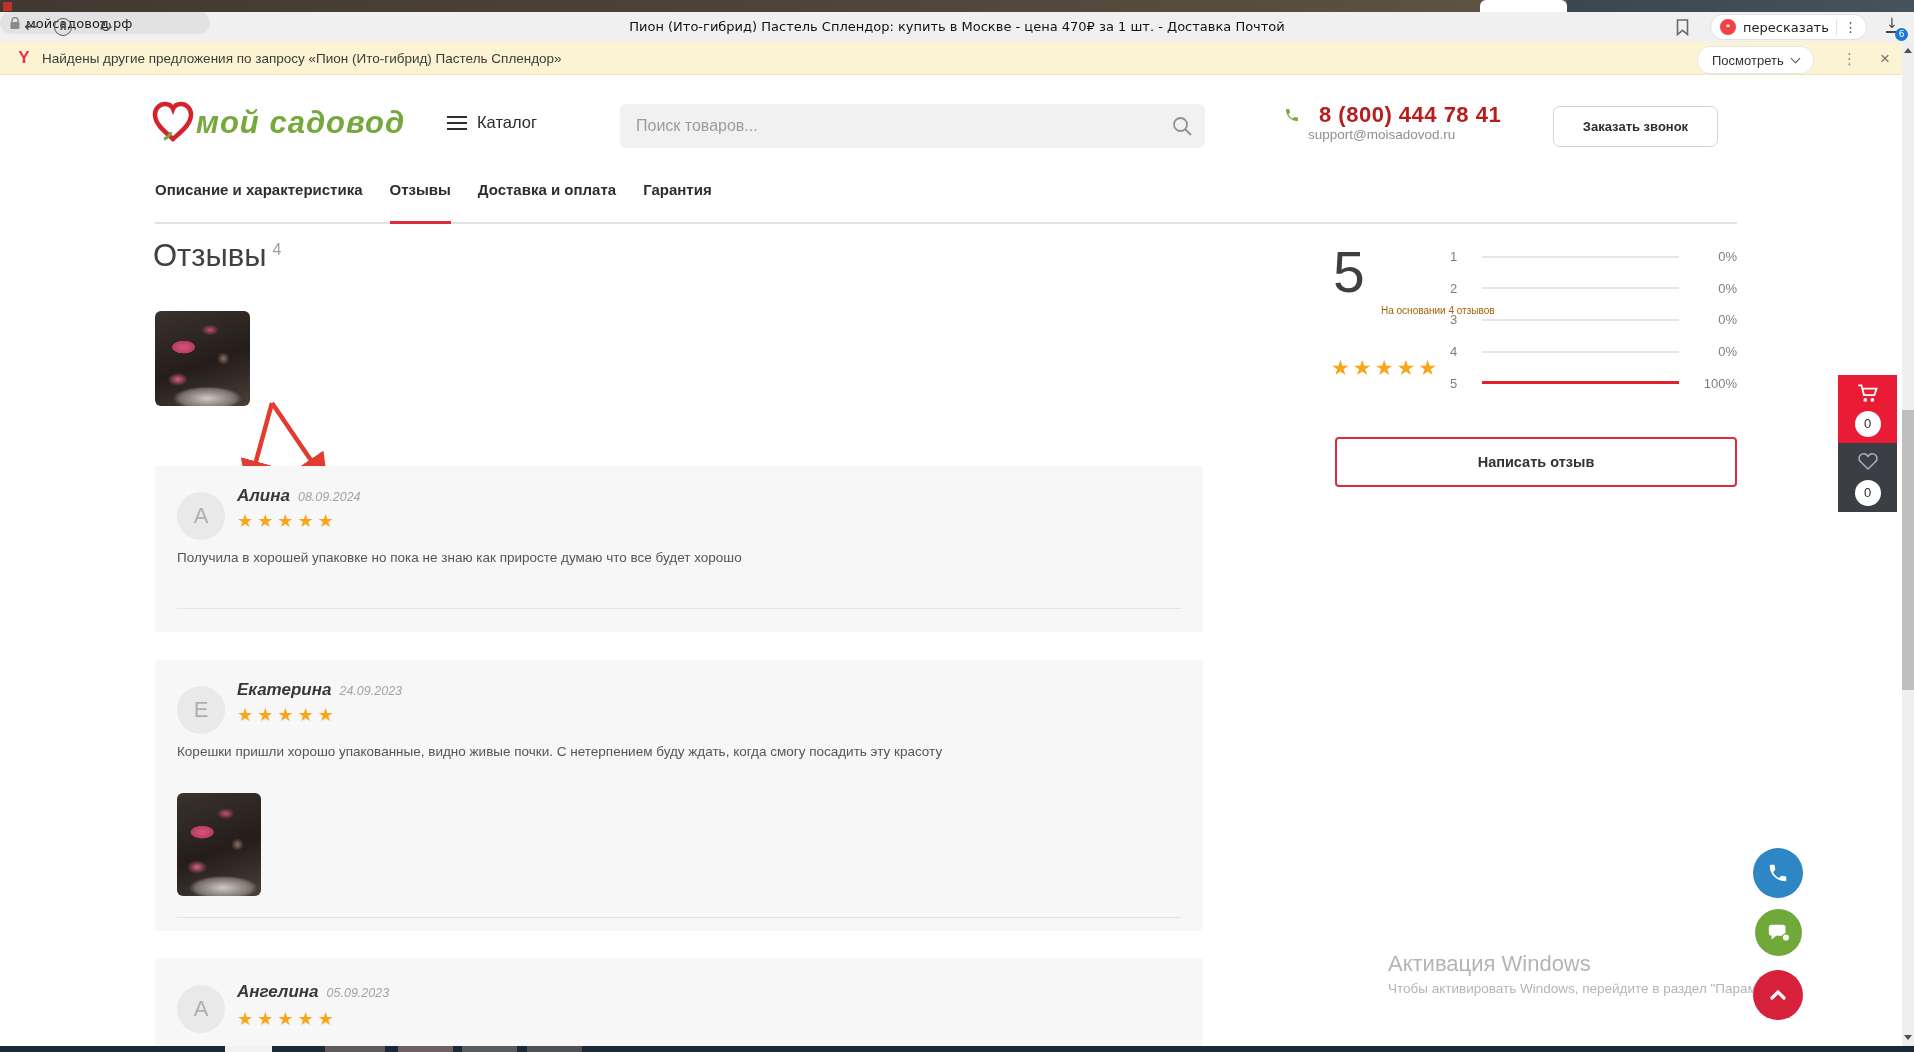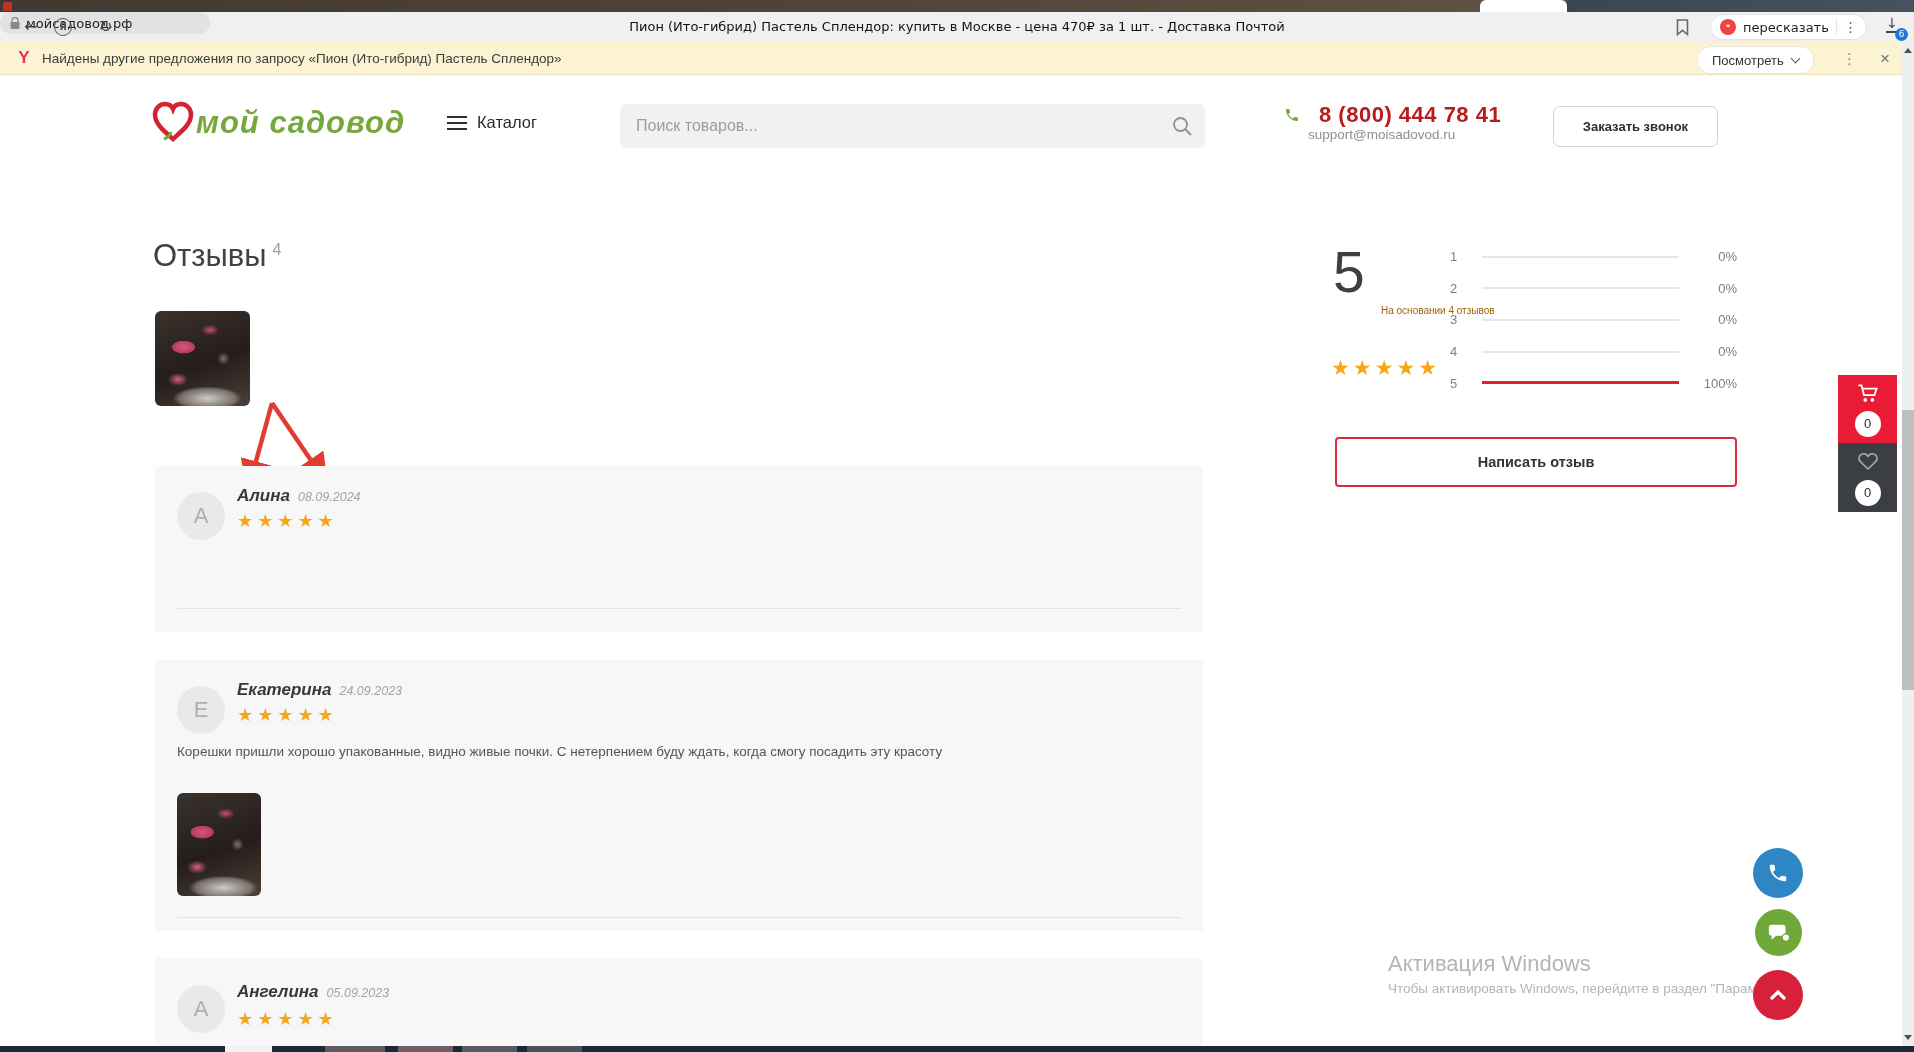"Описание и характеристика" div.abs { html: none -> <div> <span>Описание и характеристика</span> <span>Отзывы</span> <span>Доставка и оплата</span> <span>Гарантия</span> </div> }
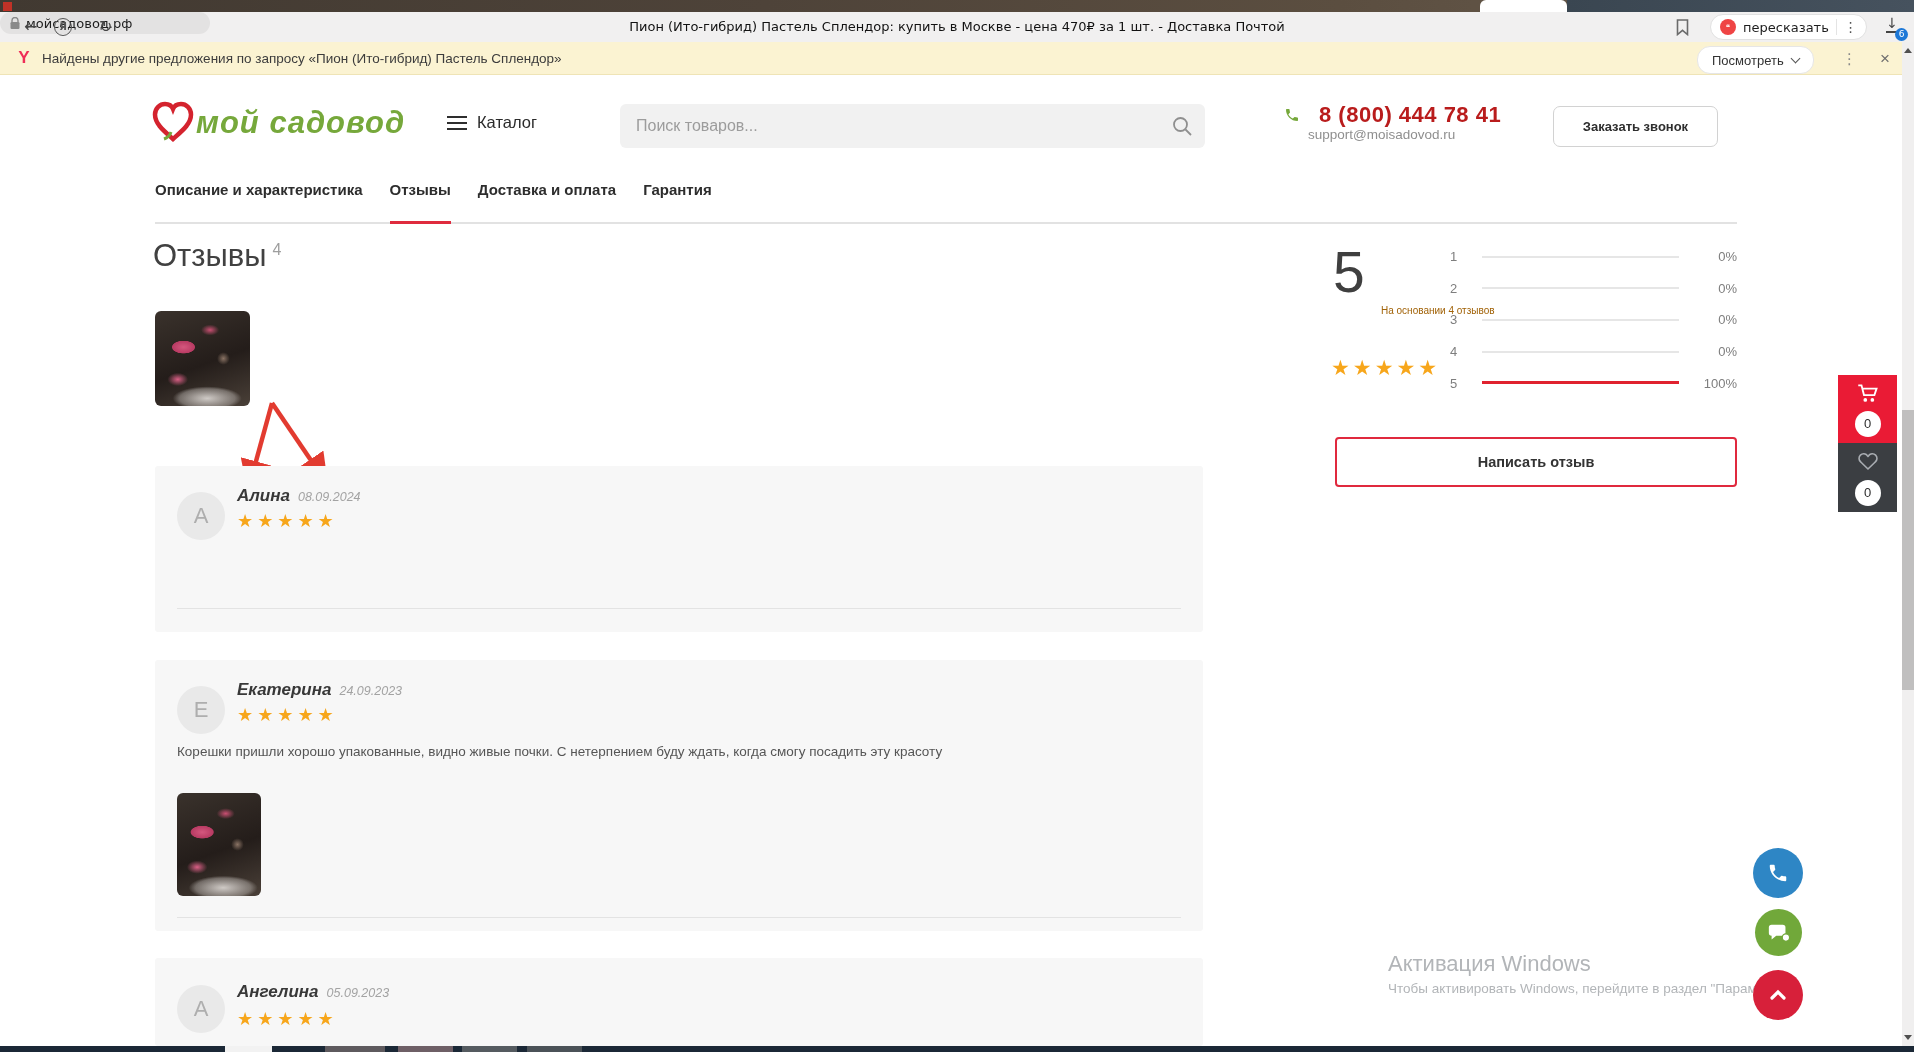"Получила в хорошей упаковке но" div.rtext { html: none -> <div>Получила в хорошей упаковке но пока не знаю как приросте думаю что все будет хорошо</div> }
